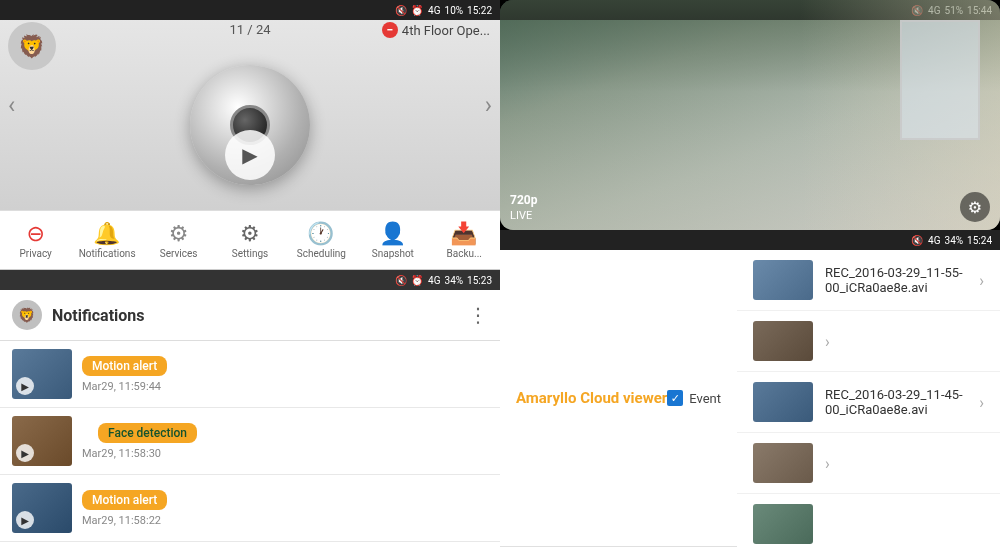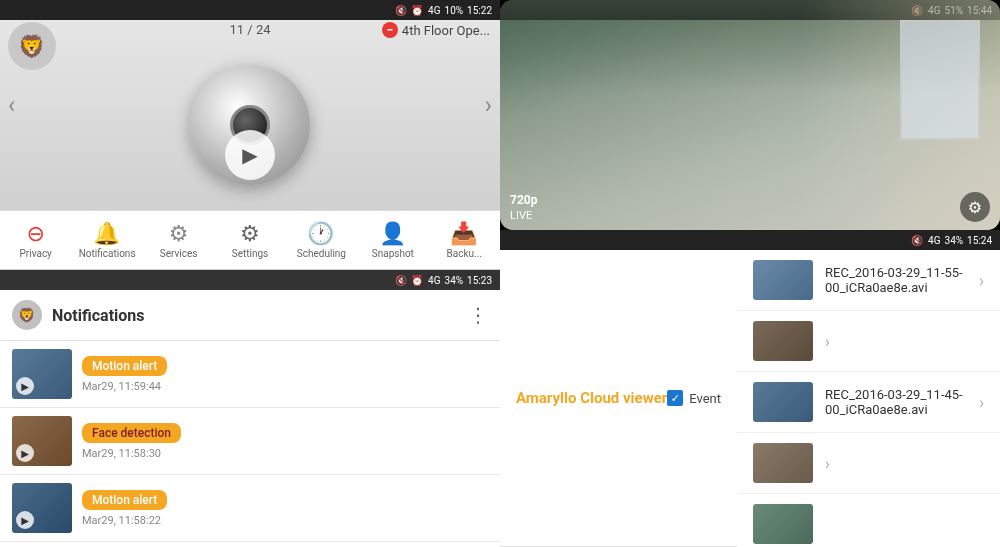"Face detection" .badge-face { color: #7f1d1d -> #14532d; margin-left: none -> 16px }
